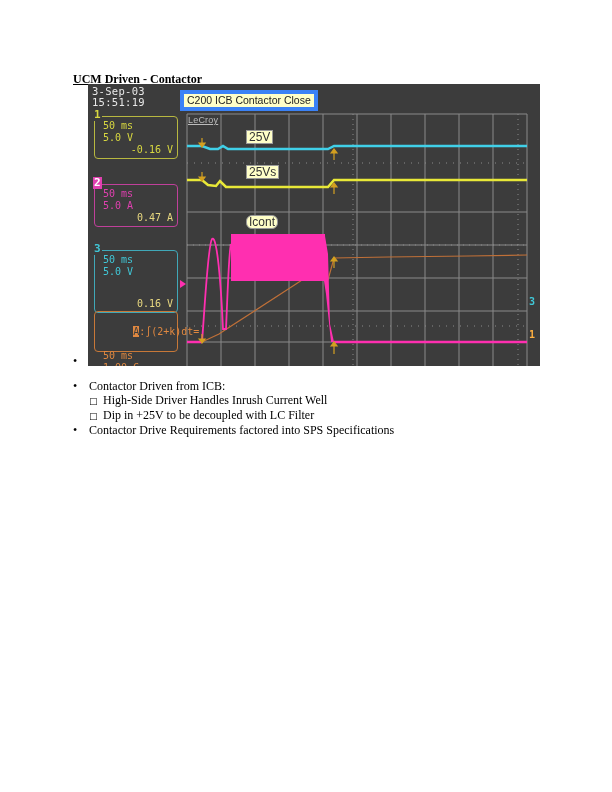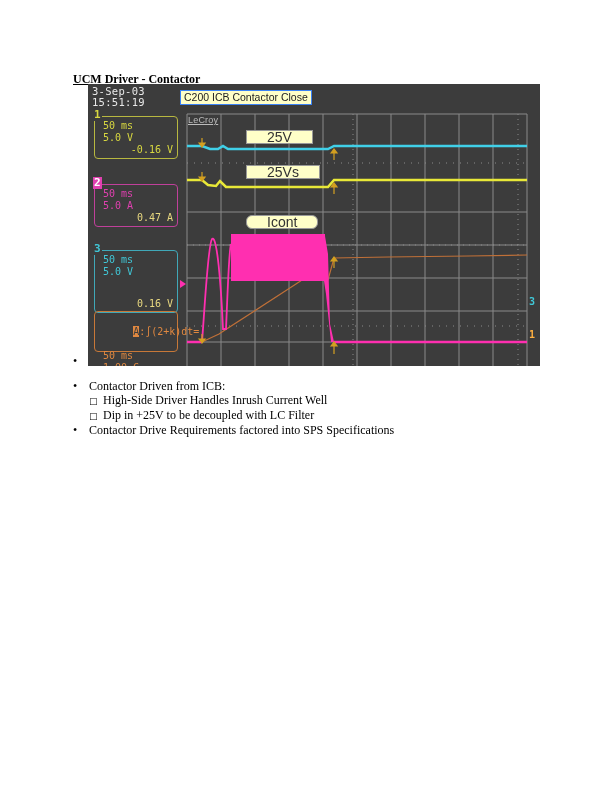"UCM Driver - Contactor" div.title { text: Driver -> Driven }
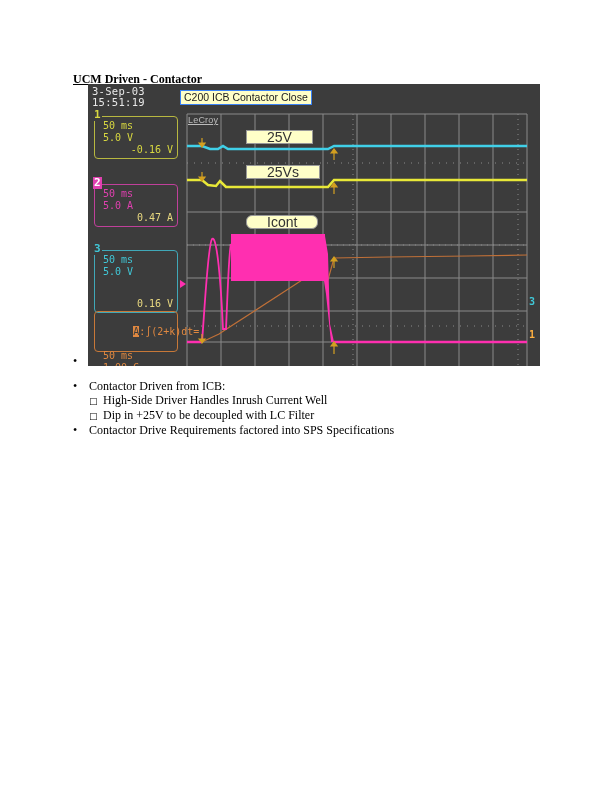"C200 ICB Contactor Close" .scope-title { border: 1px solid #3b82f6 -> 4px solid #3b82f6 }
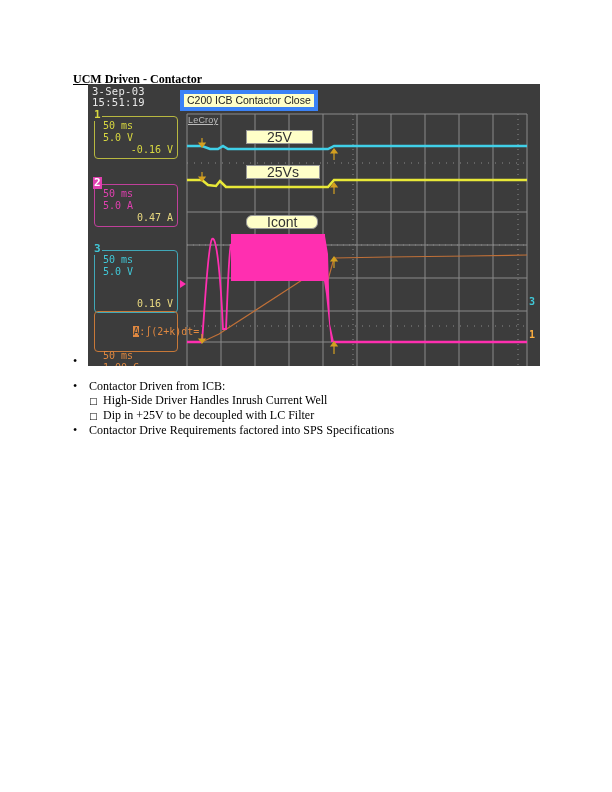"25V" .trace-label { font-size: 14px -> 12px; padding: 0 20px -> 0 2px }
